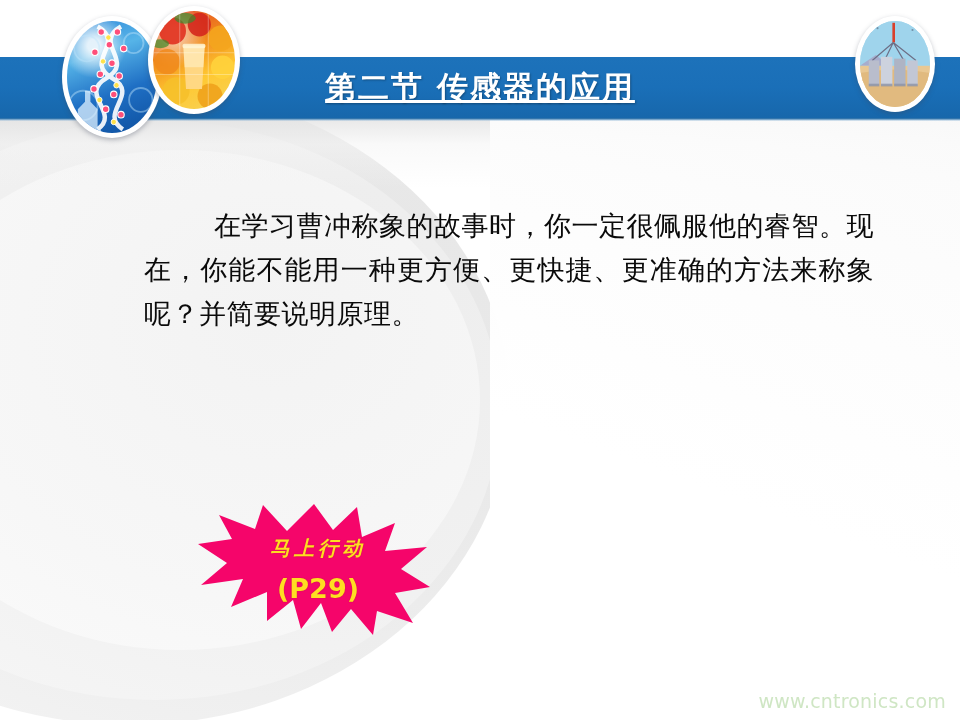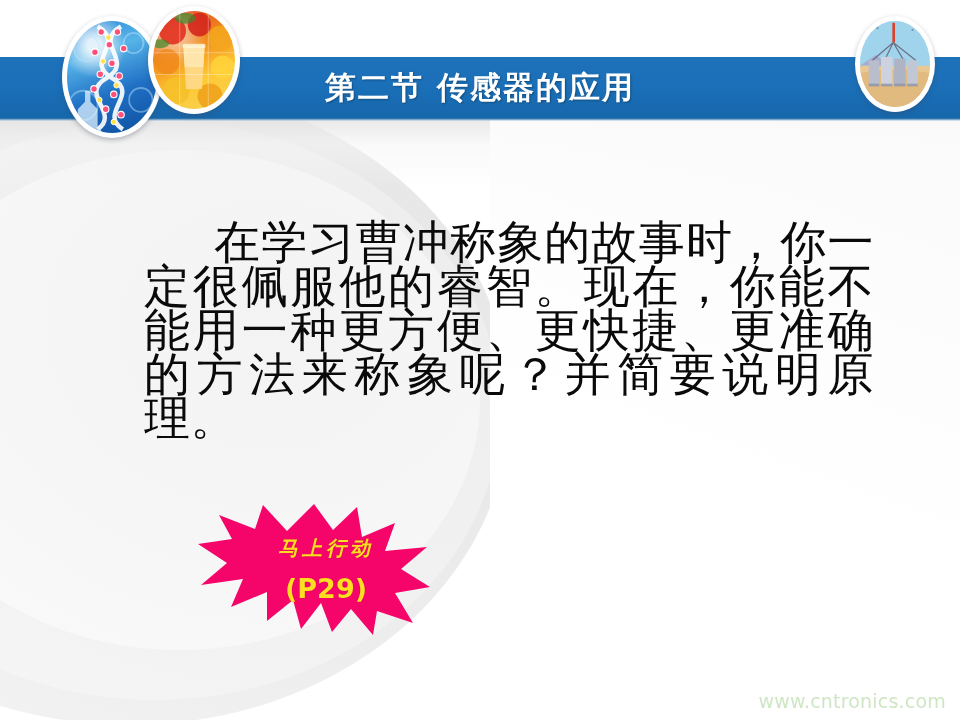"第二节 传感器的应用" .banner-title { text-decoration: none -> underline }
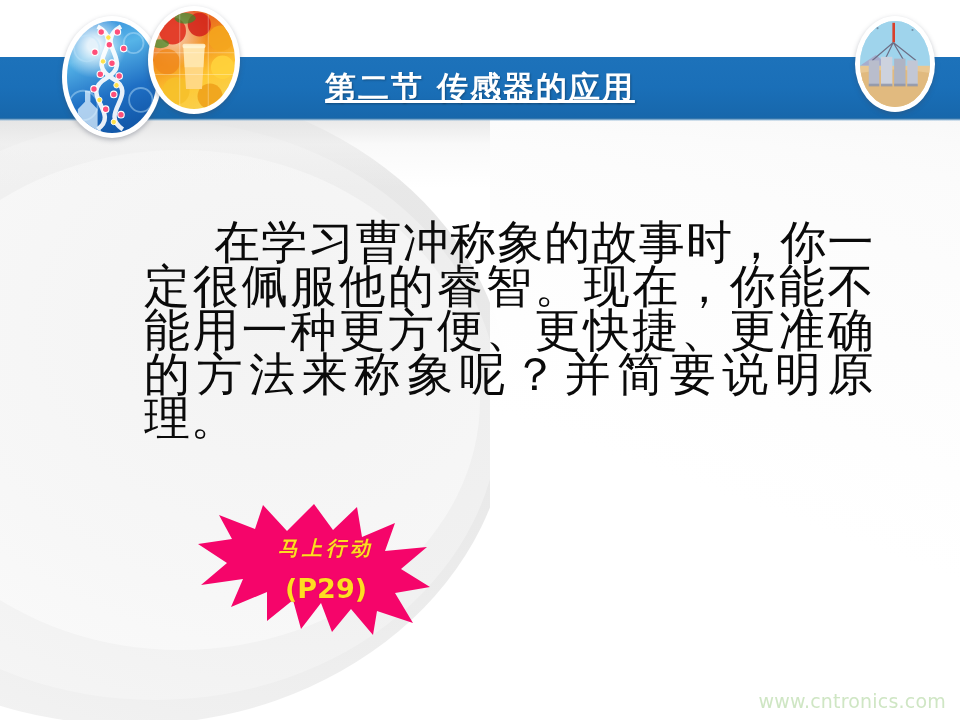"在学习曹冲称象的故事时，你一定很佩服他的睿智。现在，你能不能用一种更方便、更快捷" .body-text { font-size: 46px -> 27px; top: 220px -> 204px }
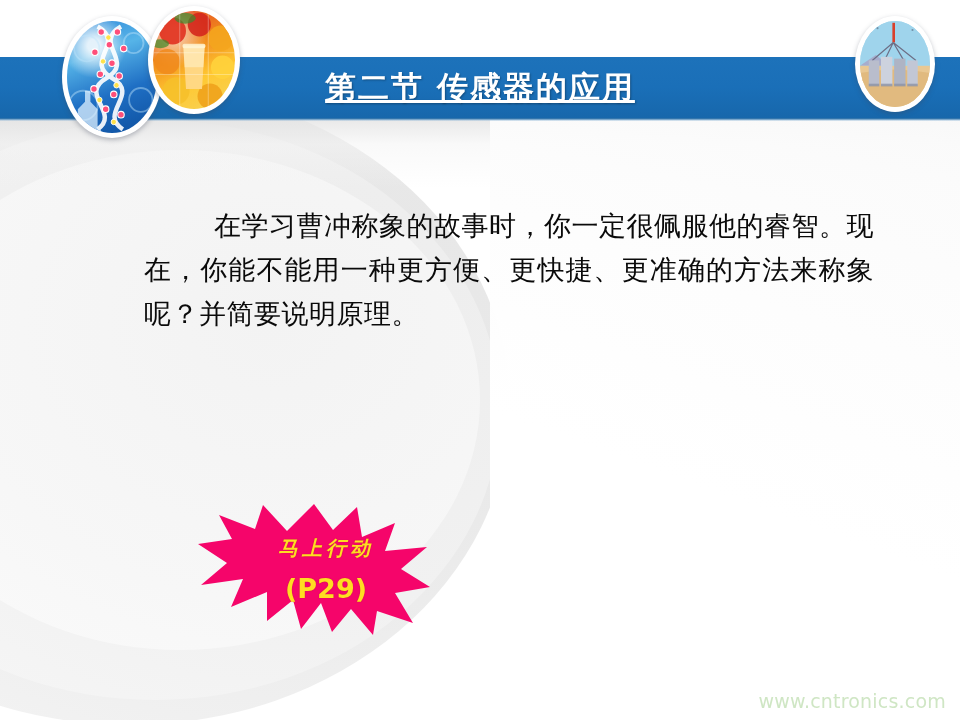"马上行动" .star-label { left: 12px -> 4px }
